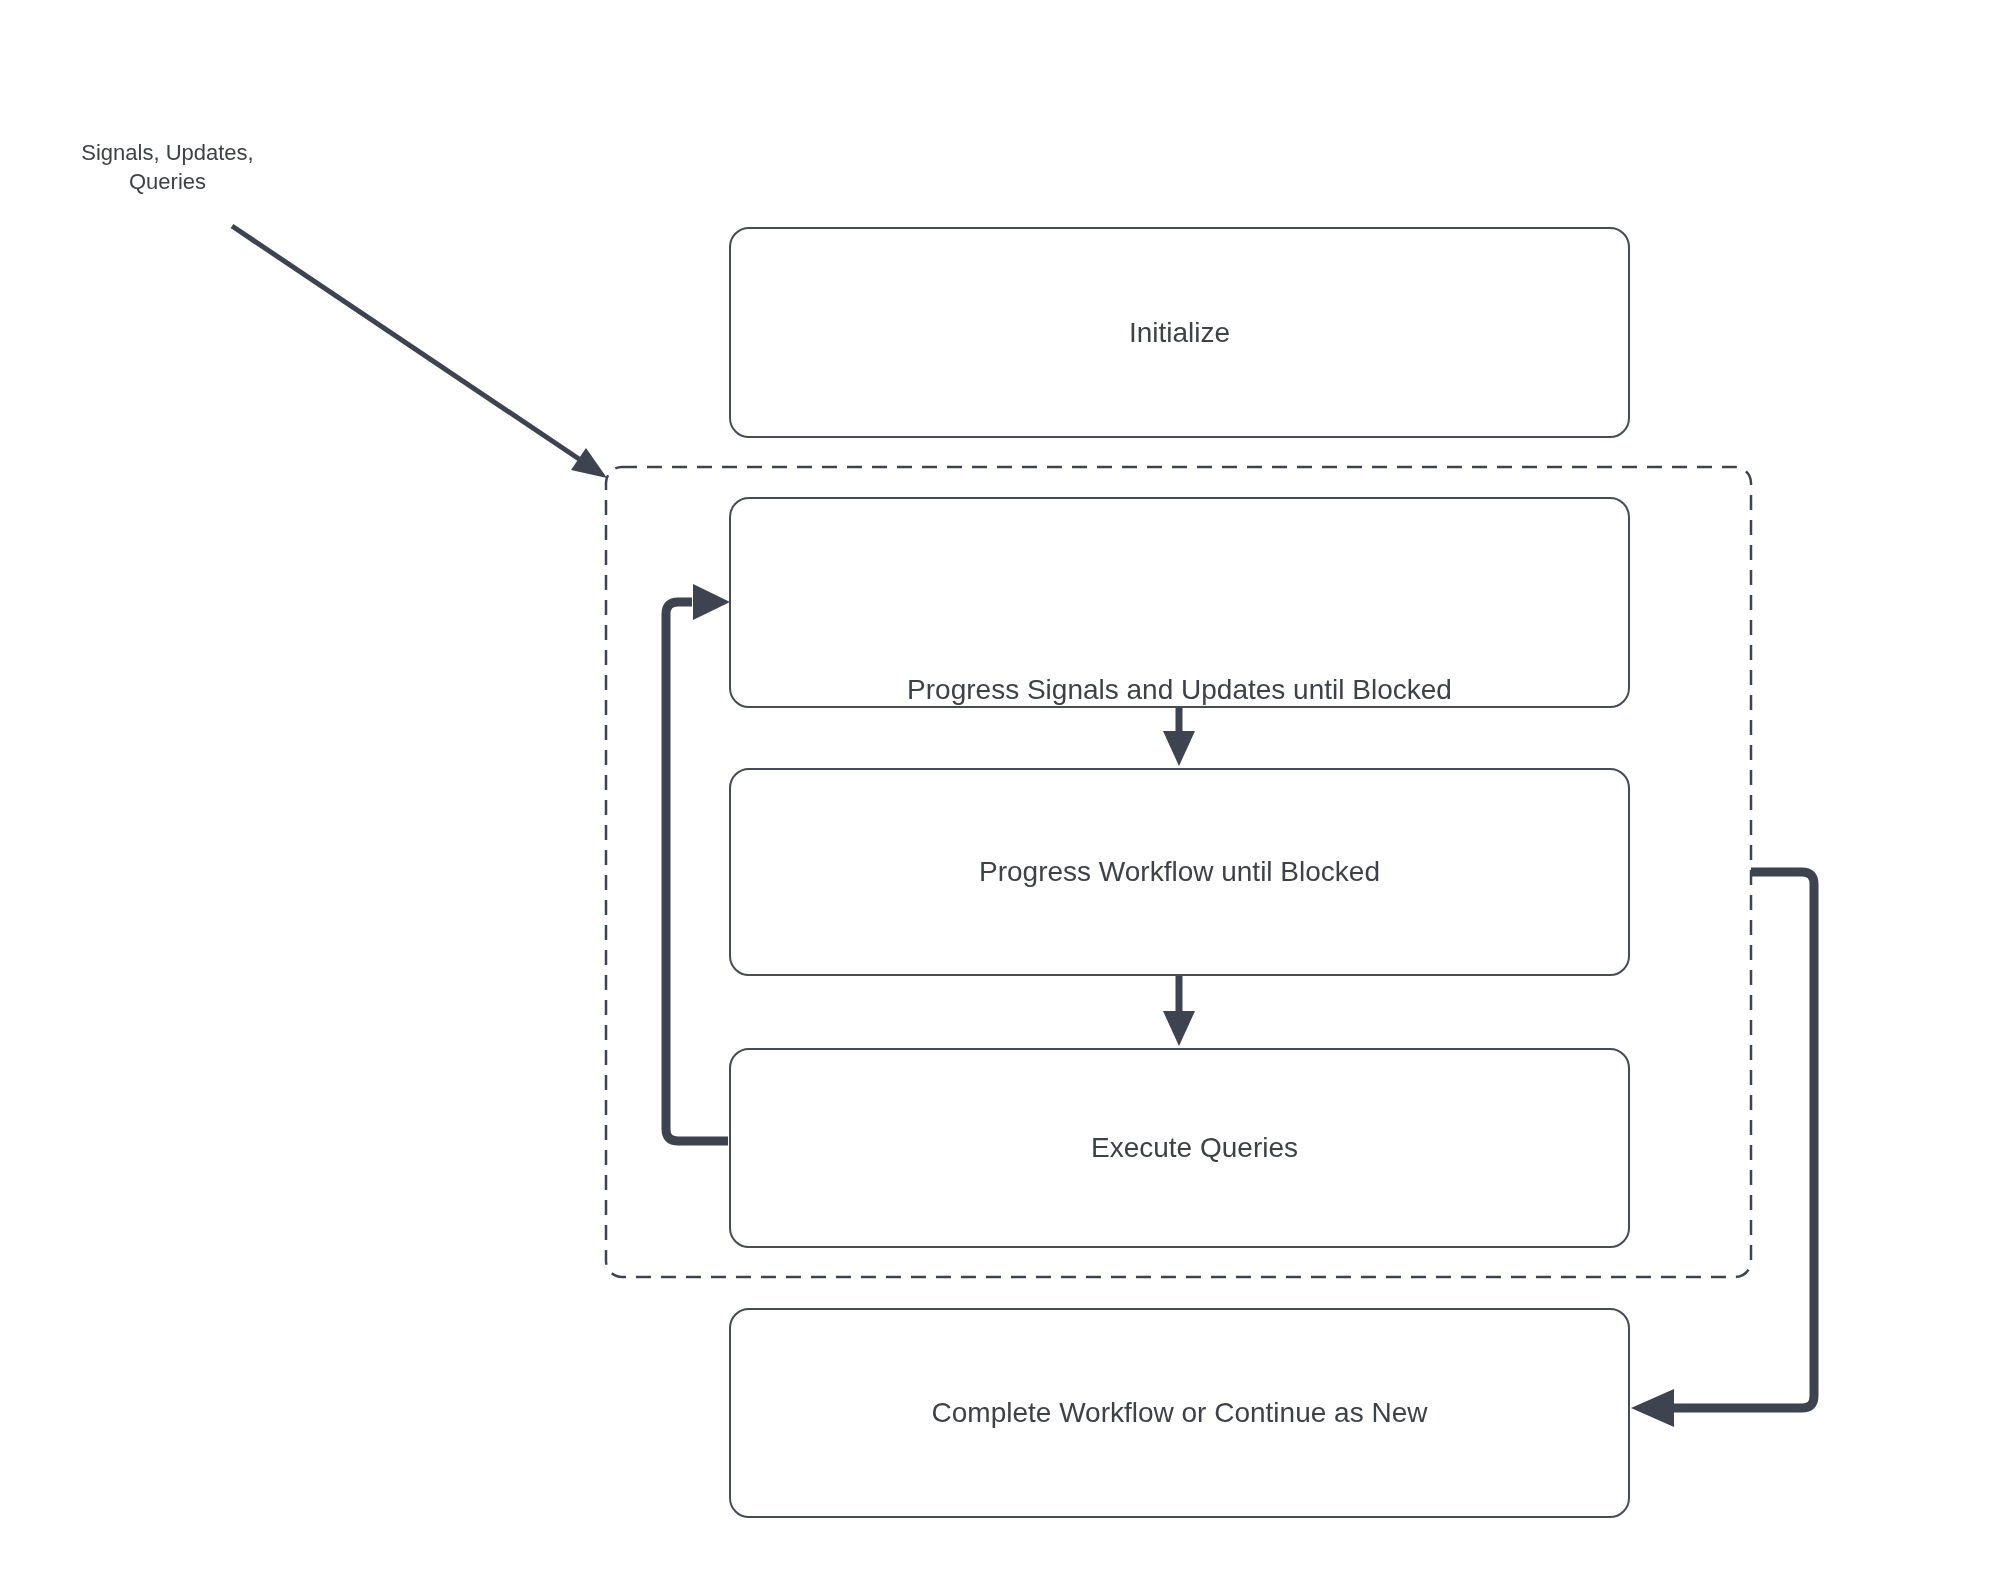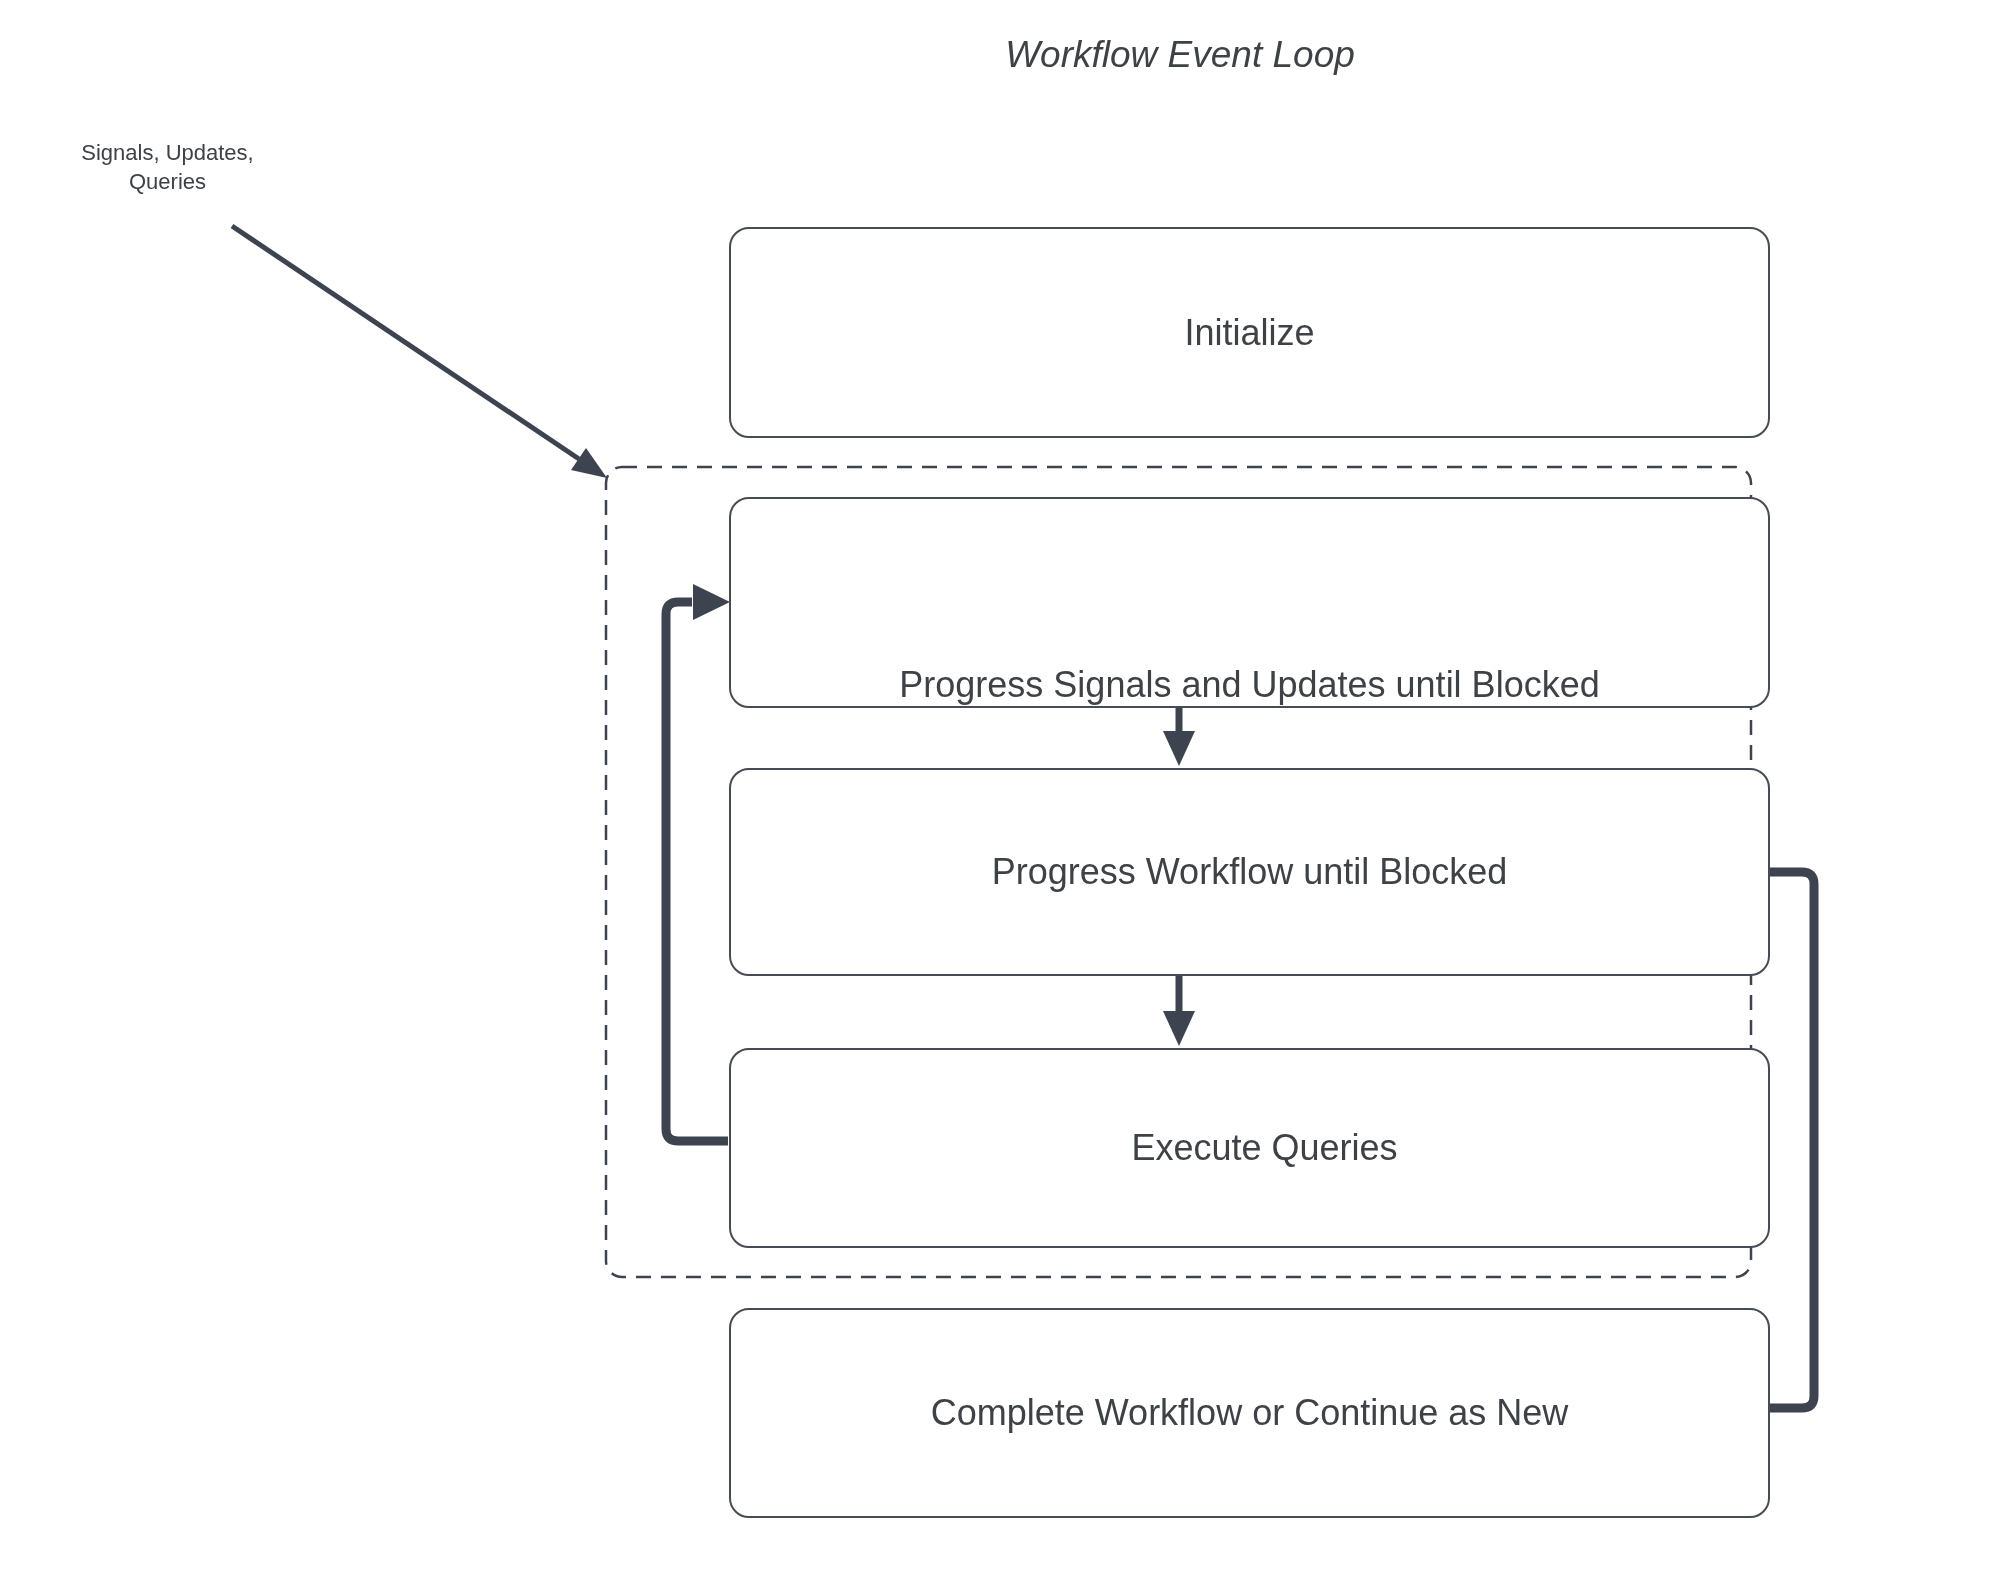"Workflow Event Loop" div.diagram-title { html: <div>Workflow Event Loop</div> -> none }
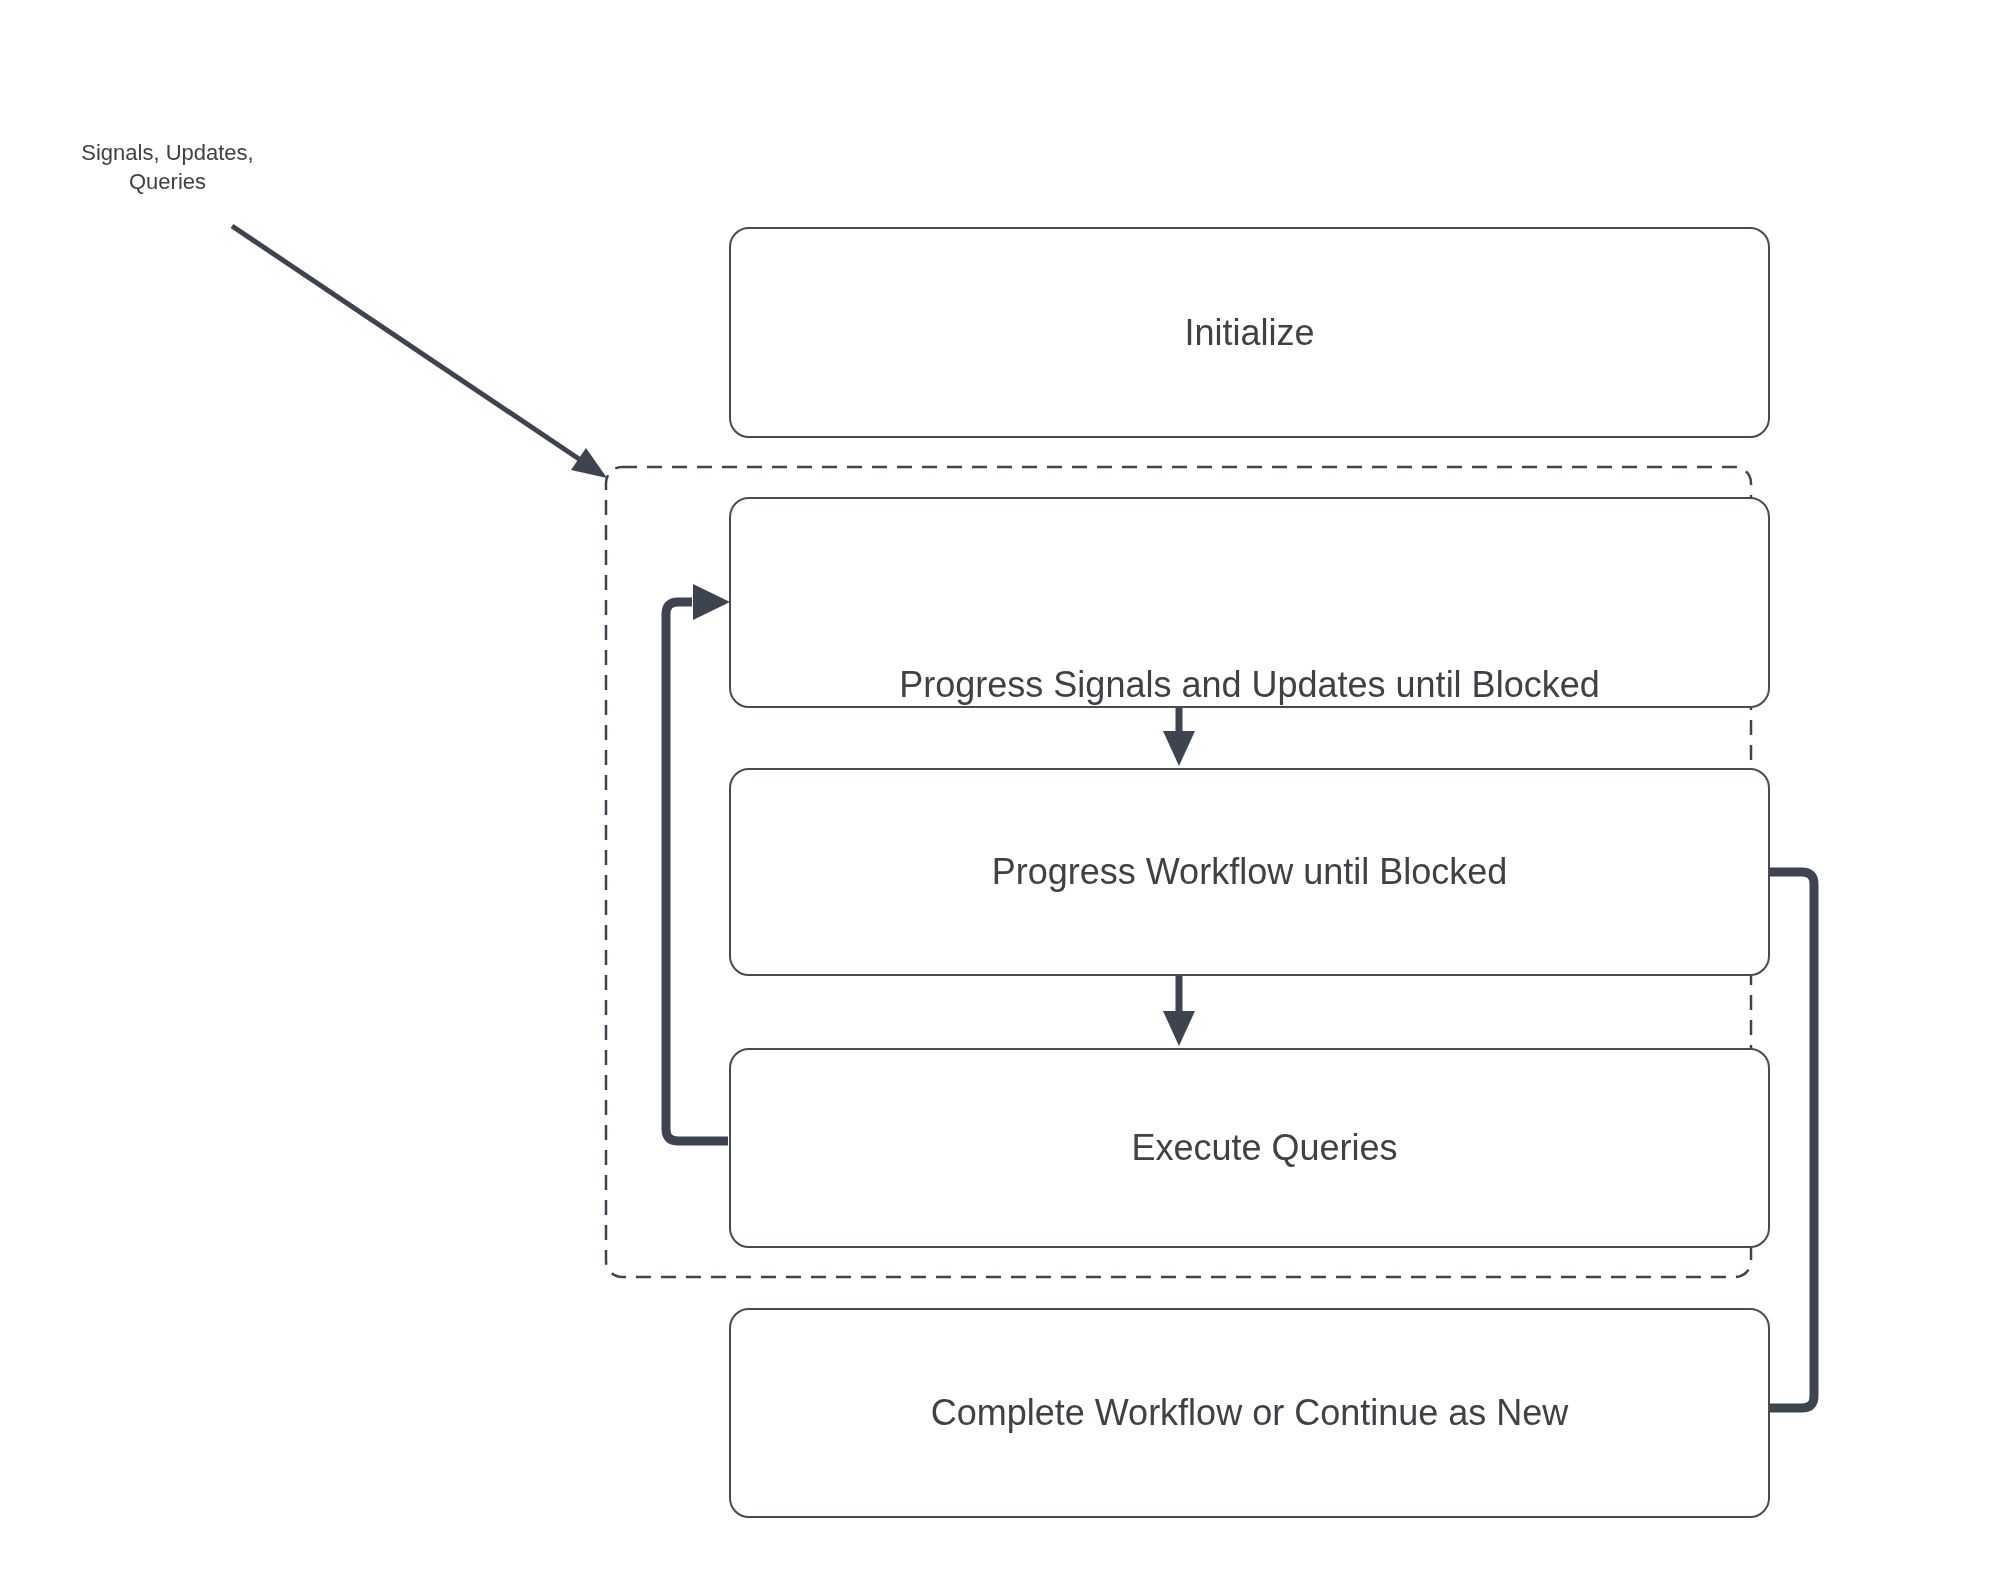"Initialize" .node { font-size: 36px -> 28px; width: 1041px -> 901px }
